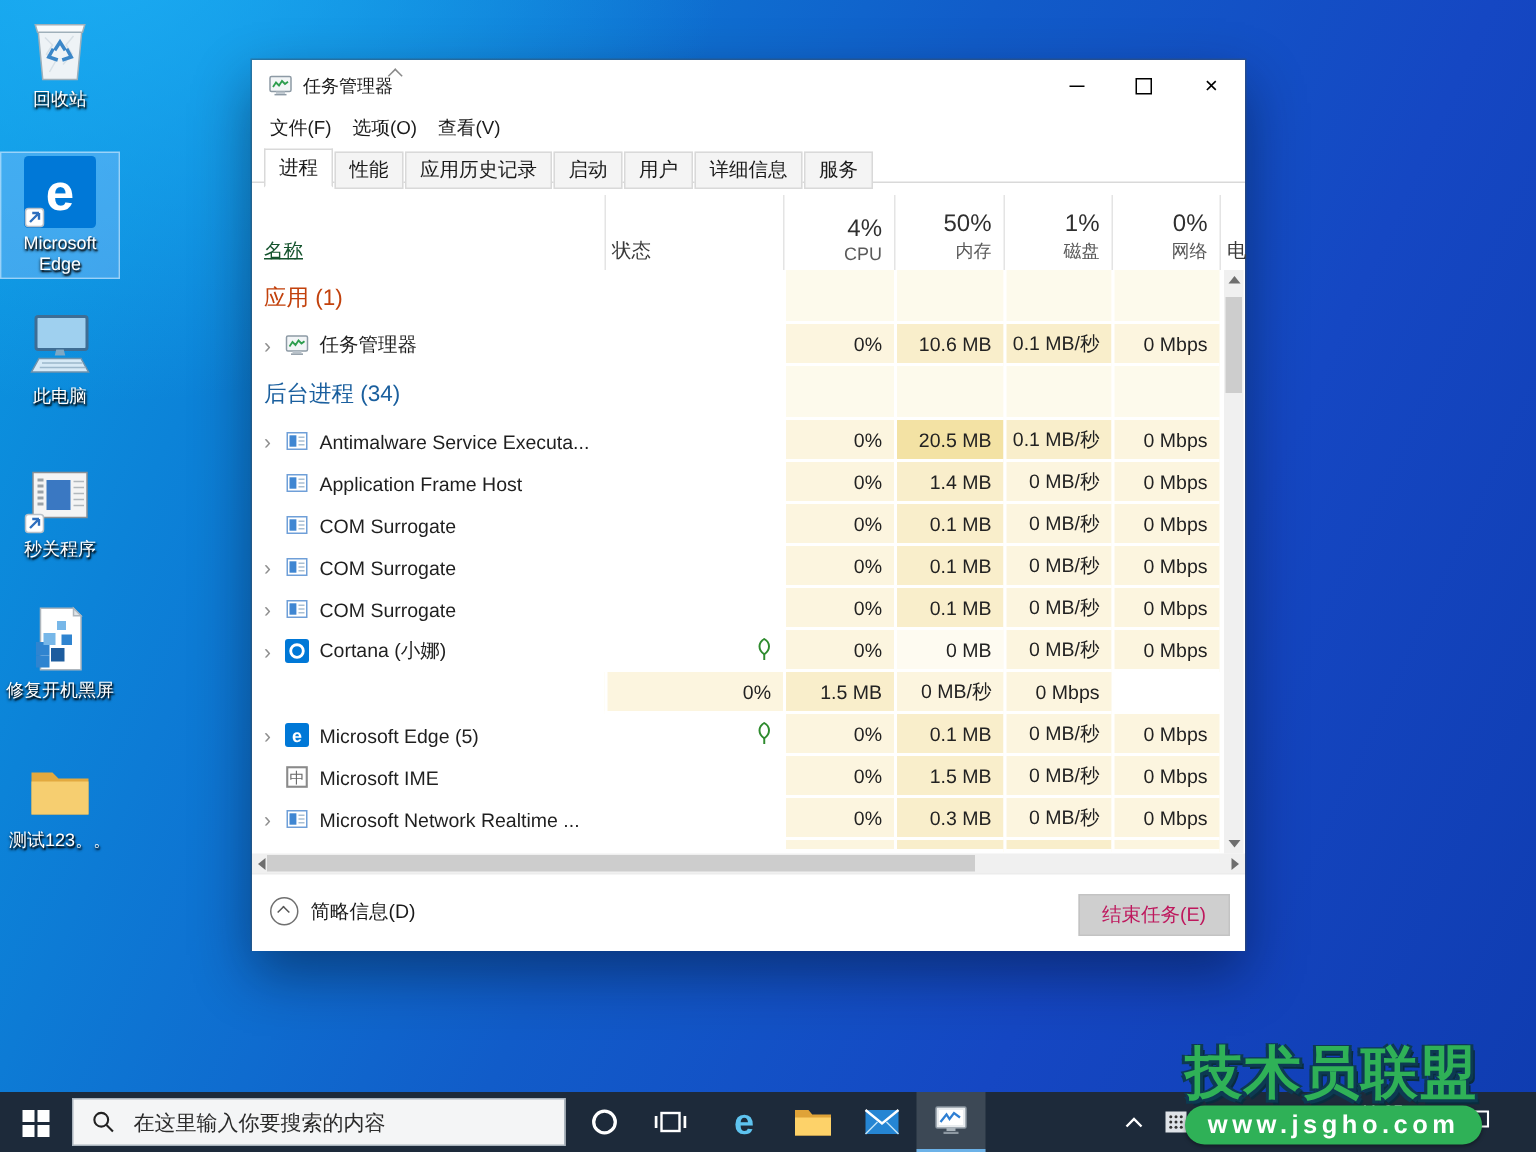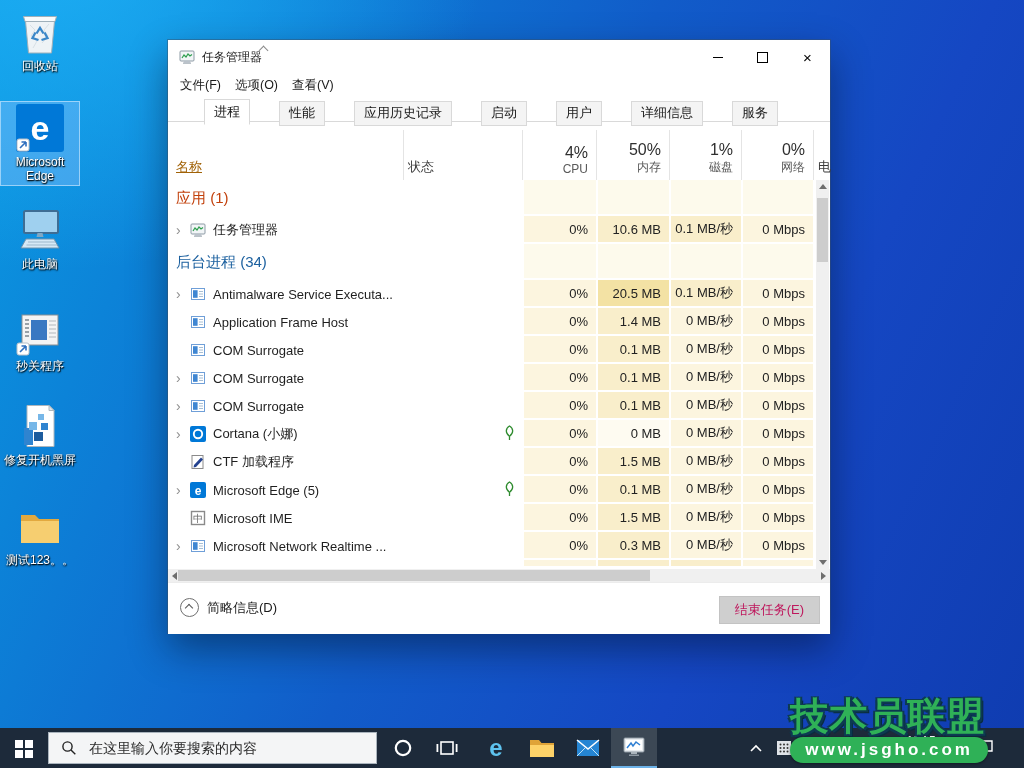"进程" .tab { margin-left: 28px -> none }
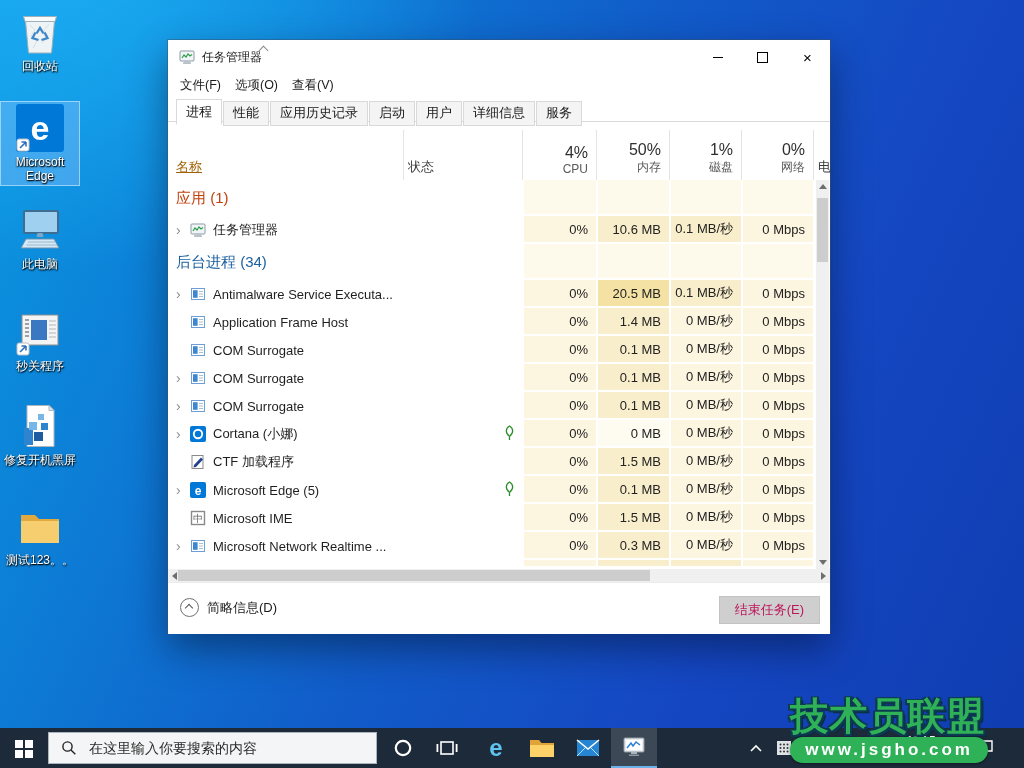"名称" .hname { color: #a16207 -> #14532d }
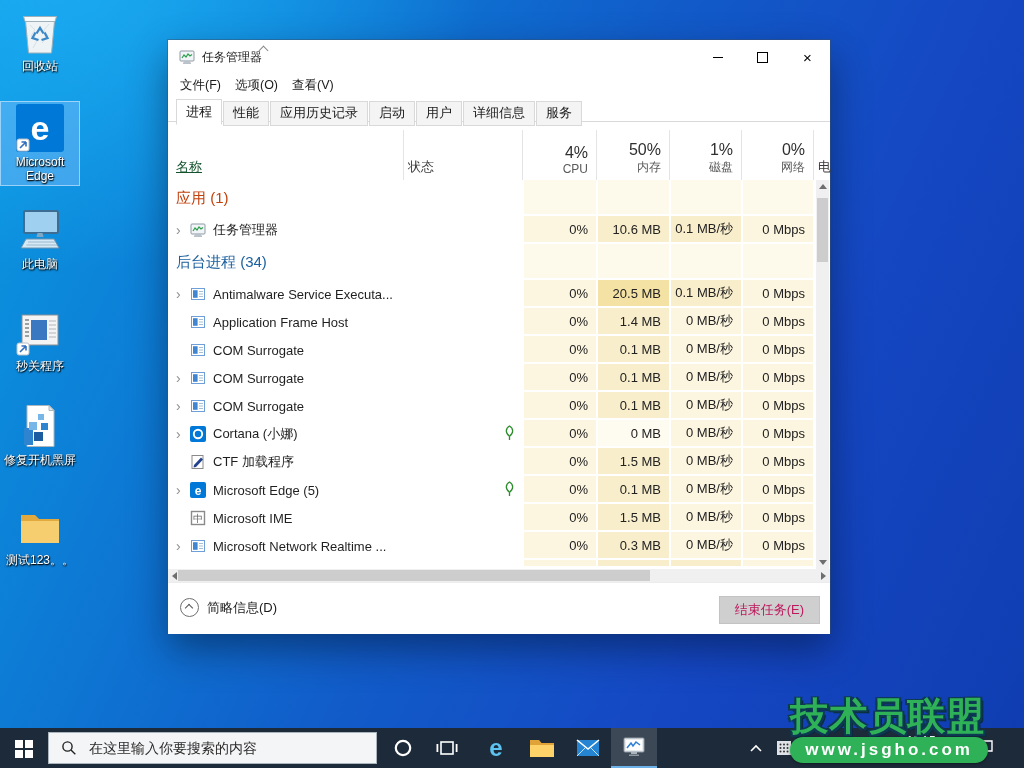"CTF 加载程序" div.ncell { html: <div> <span></span> <span> <svg> <rect></rect> <path></path> </svg> </span> <span>CTF 加载程序</span> </div> -> none }
